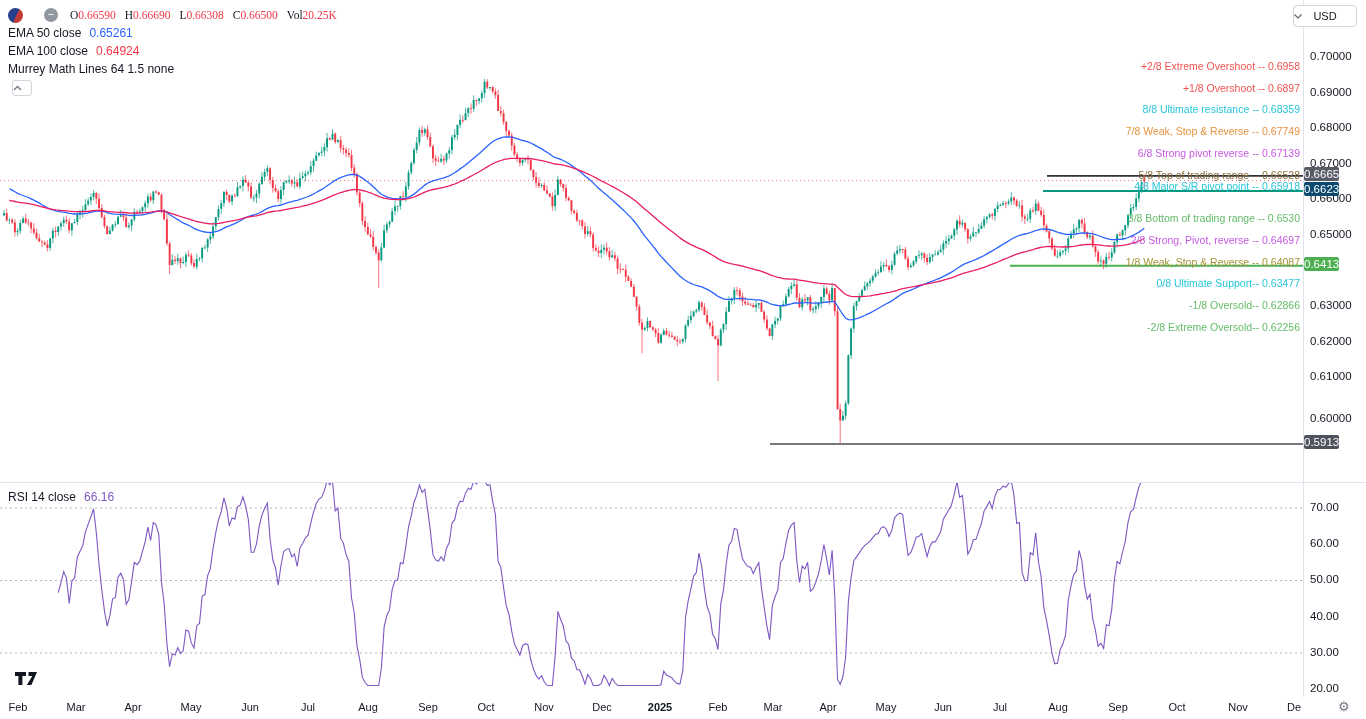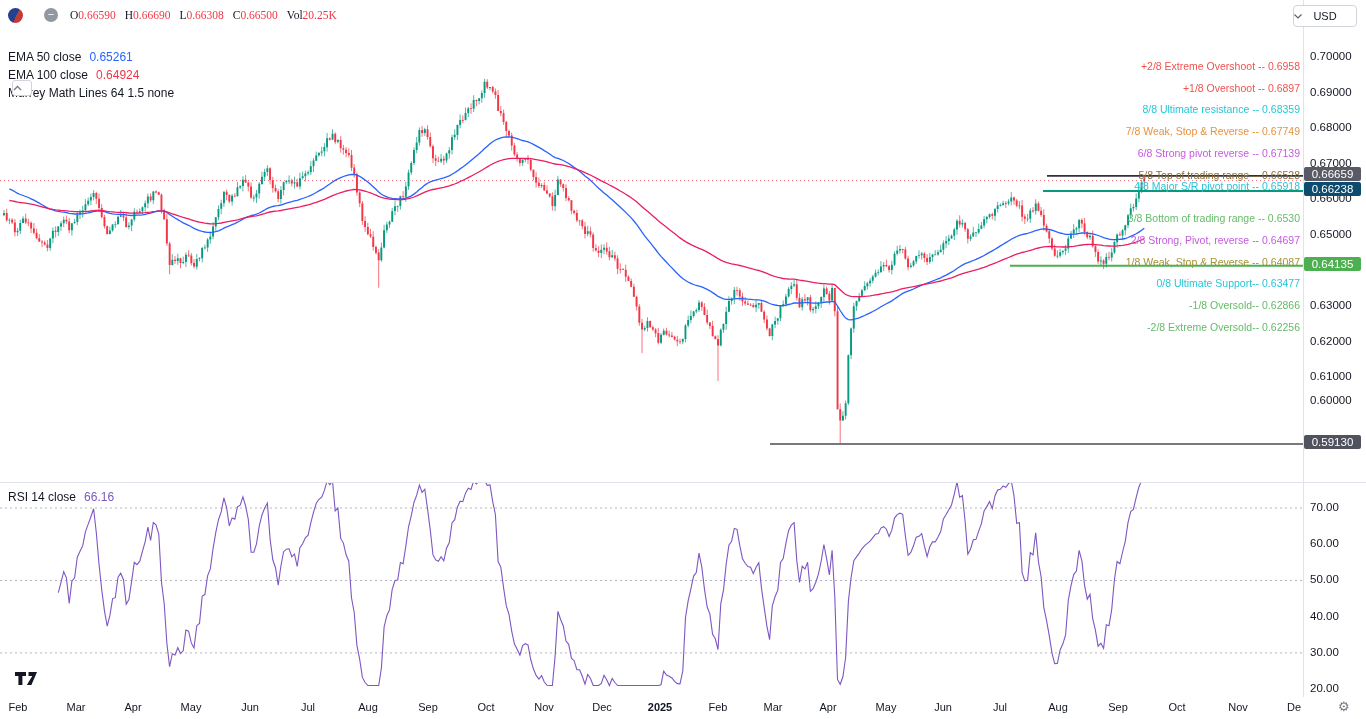"EMA 50 close 0.65261" .leg-row { margin-top: 24px -> none }
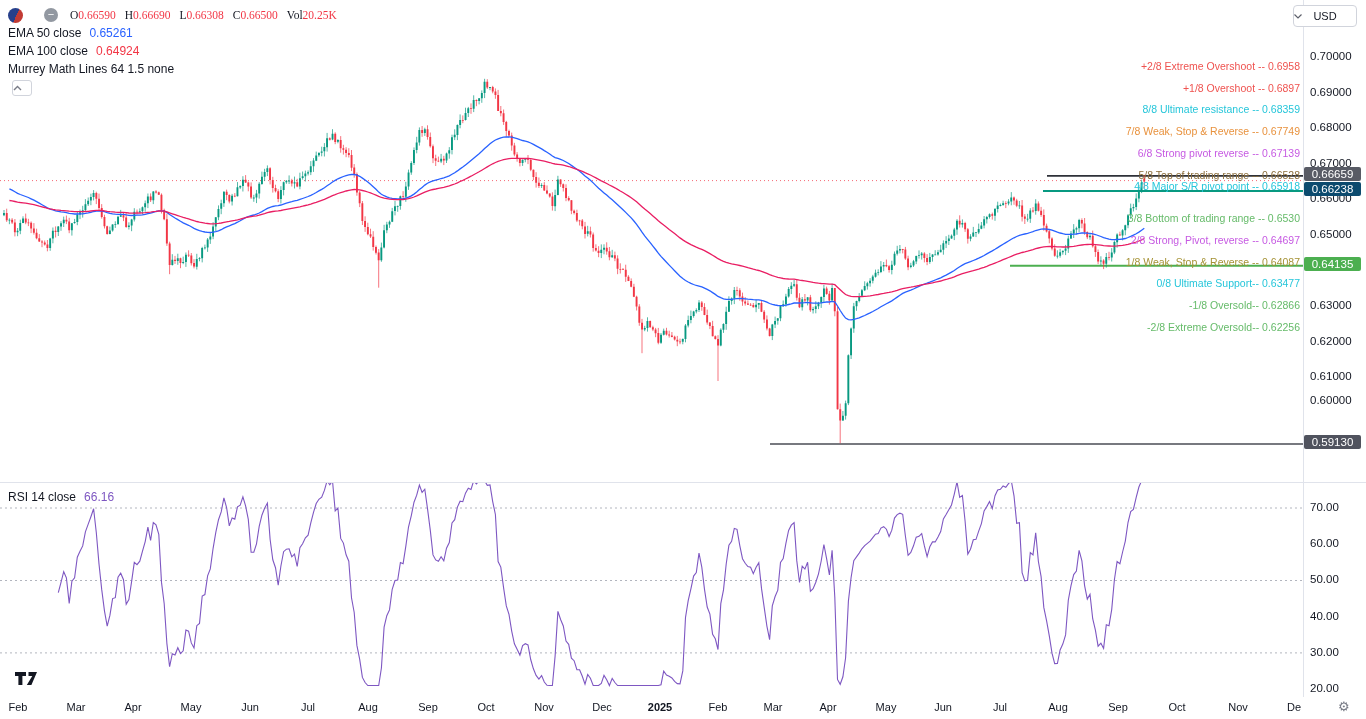"0.66659" .badge { width: 57px -> 35px }
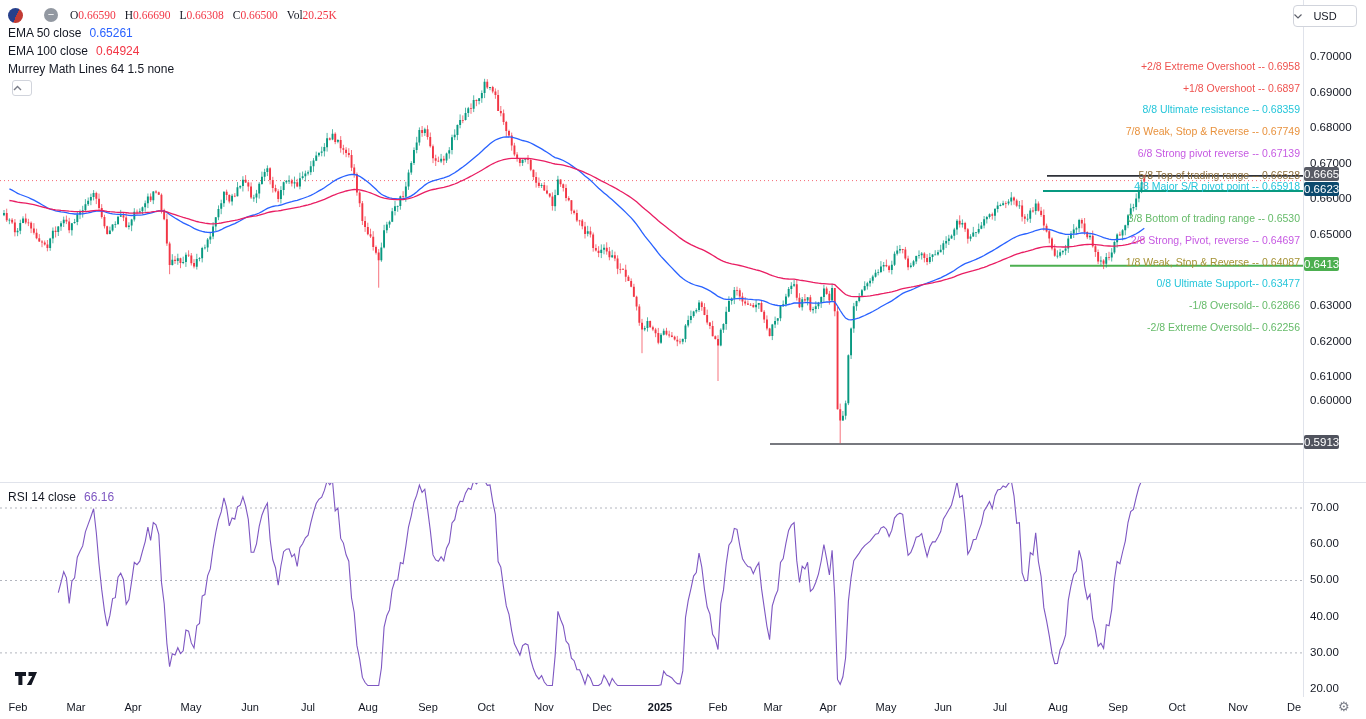"0.60000" div.tick { top: 394px -> 412px }
